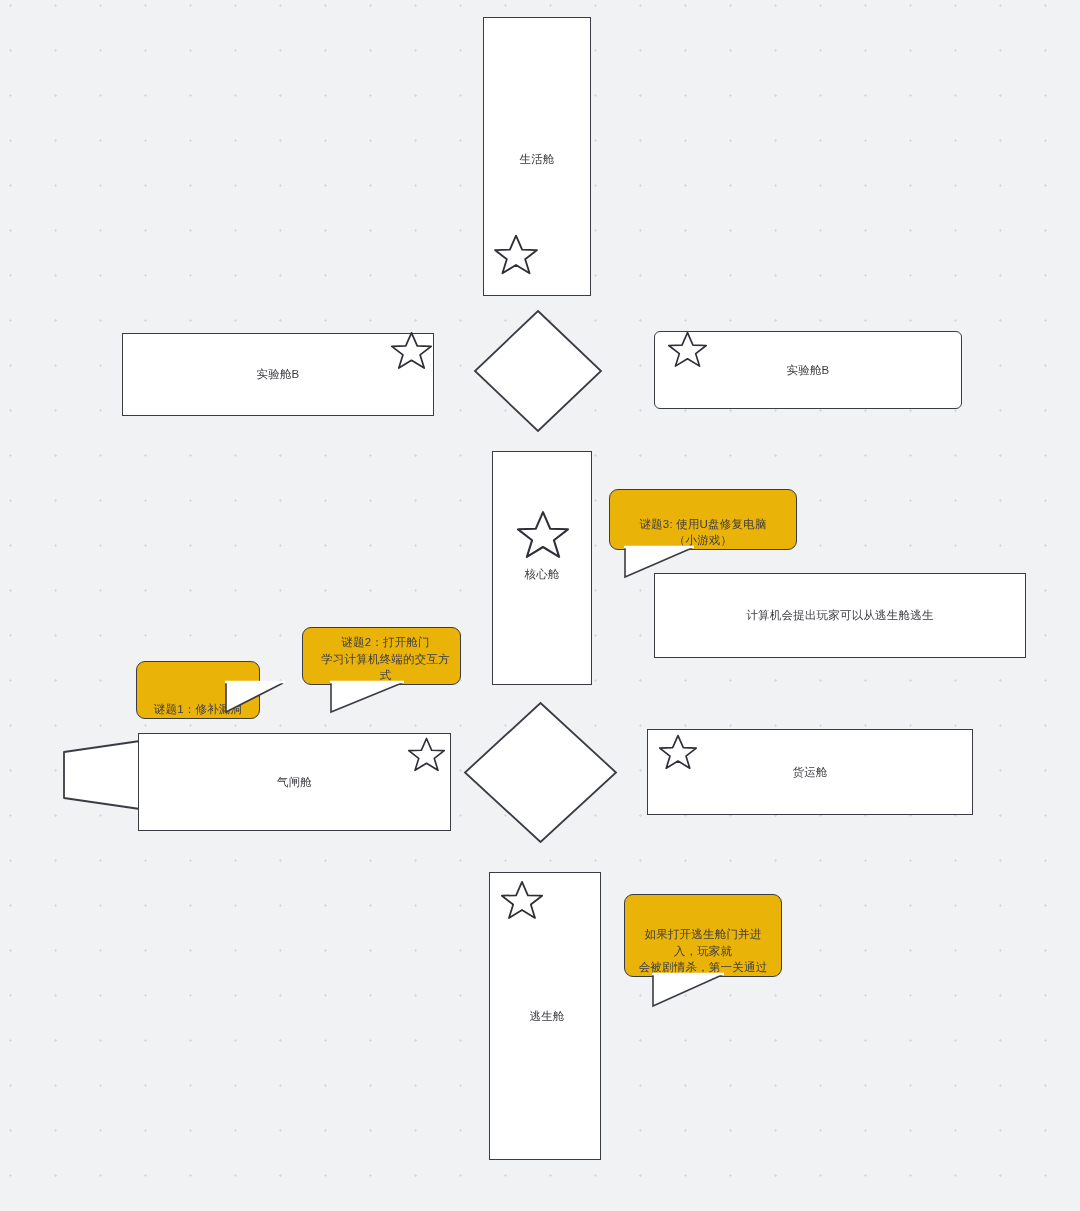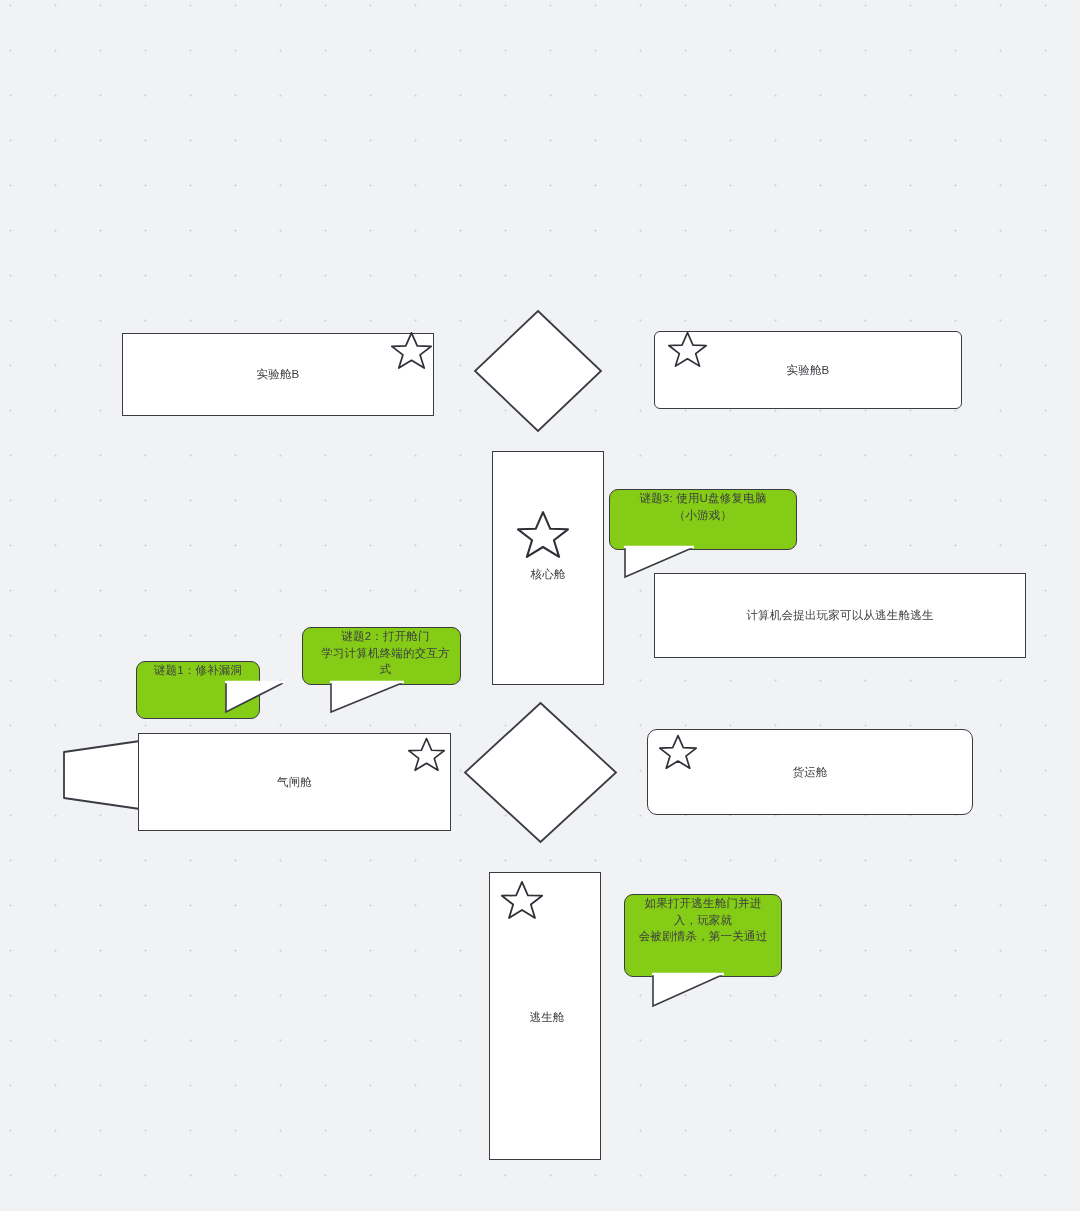"生活舱" div.node { html: none -> <div> <span>生活舱</span> <span> <svg> <polygon></polygon> </svg> </span> </div> }
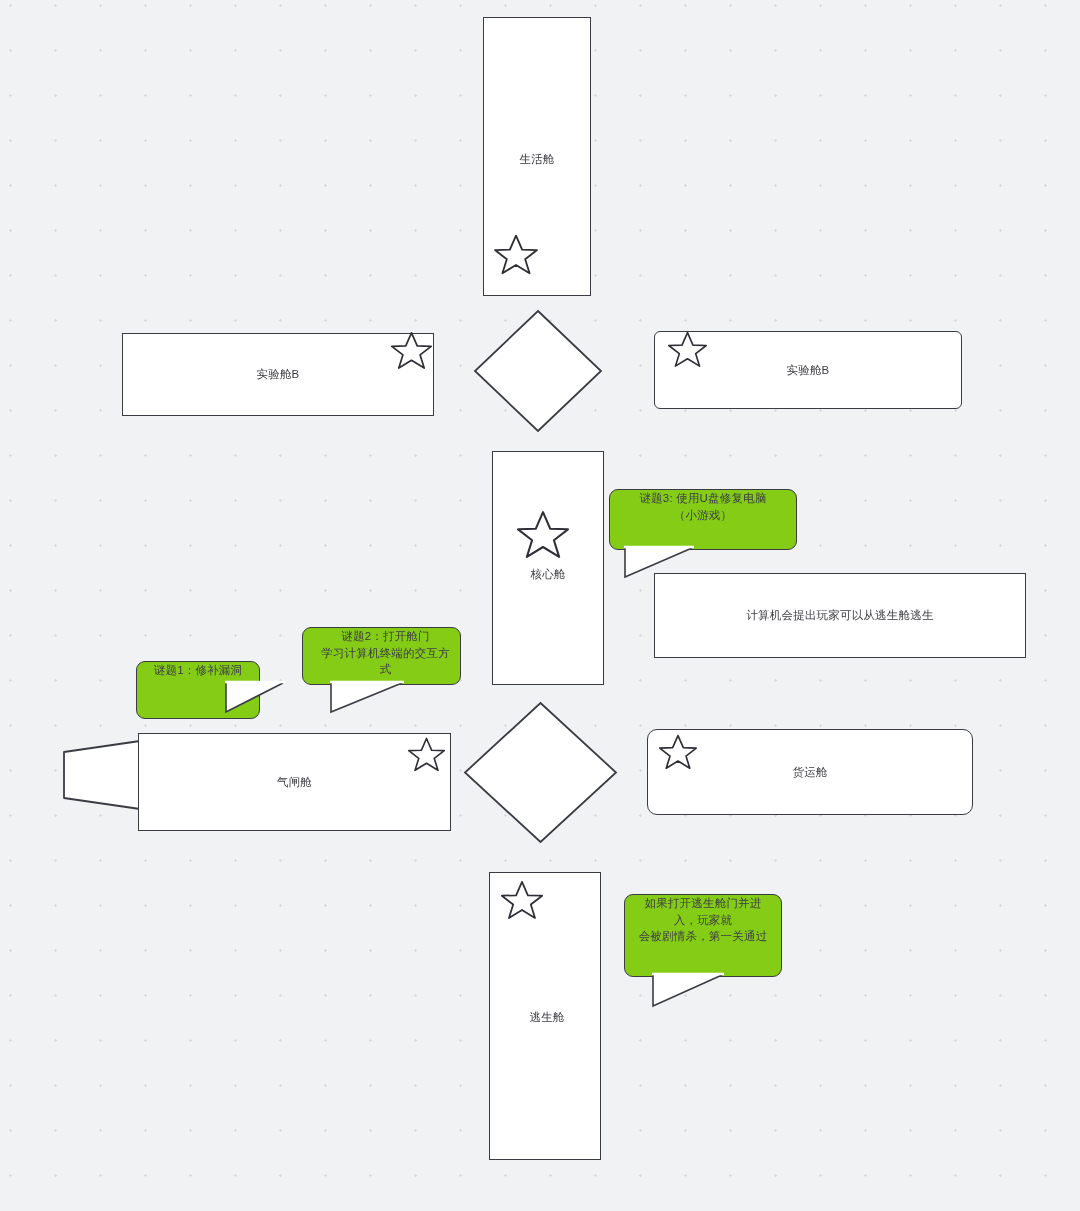"谜题3: 使用U盘修复电脑" .bubble { align-items: flex-start -> flex-end; background: #84cc16 -> #eab308 }
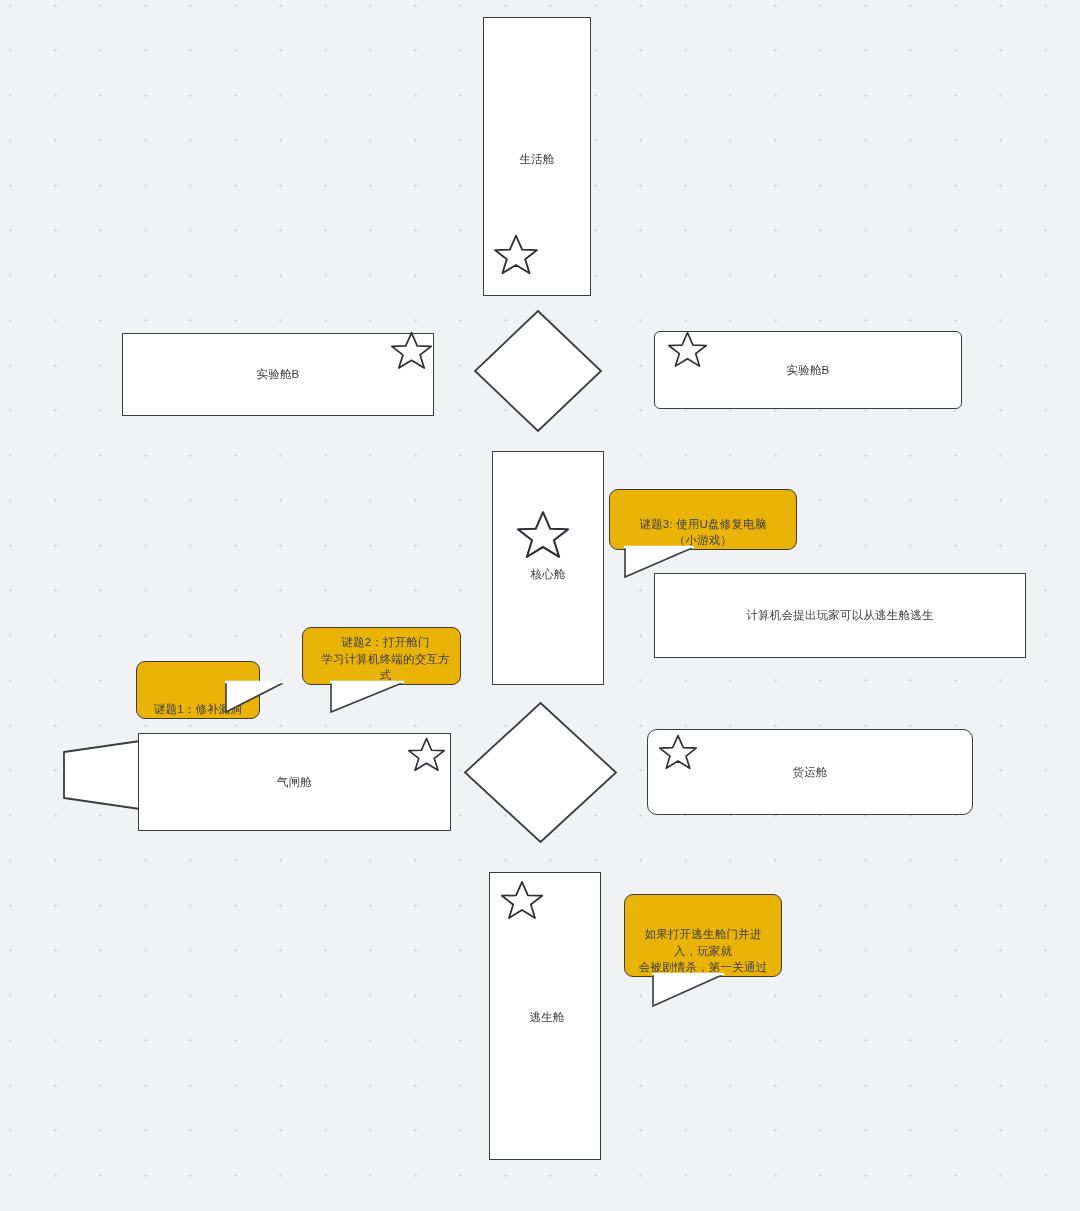"核心舱" .mod-core { width: 112px -> 100px }
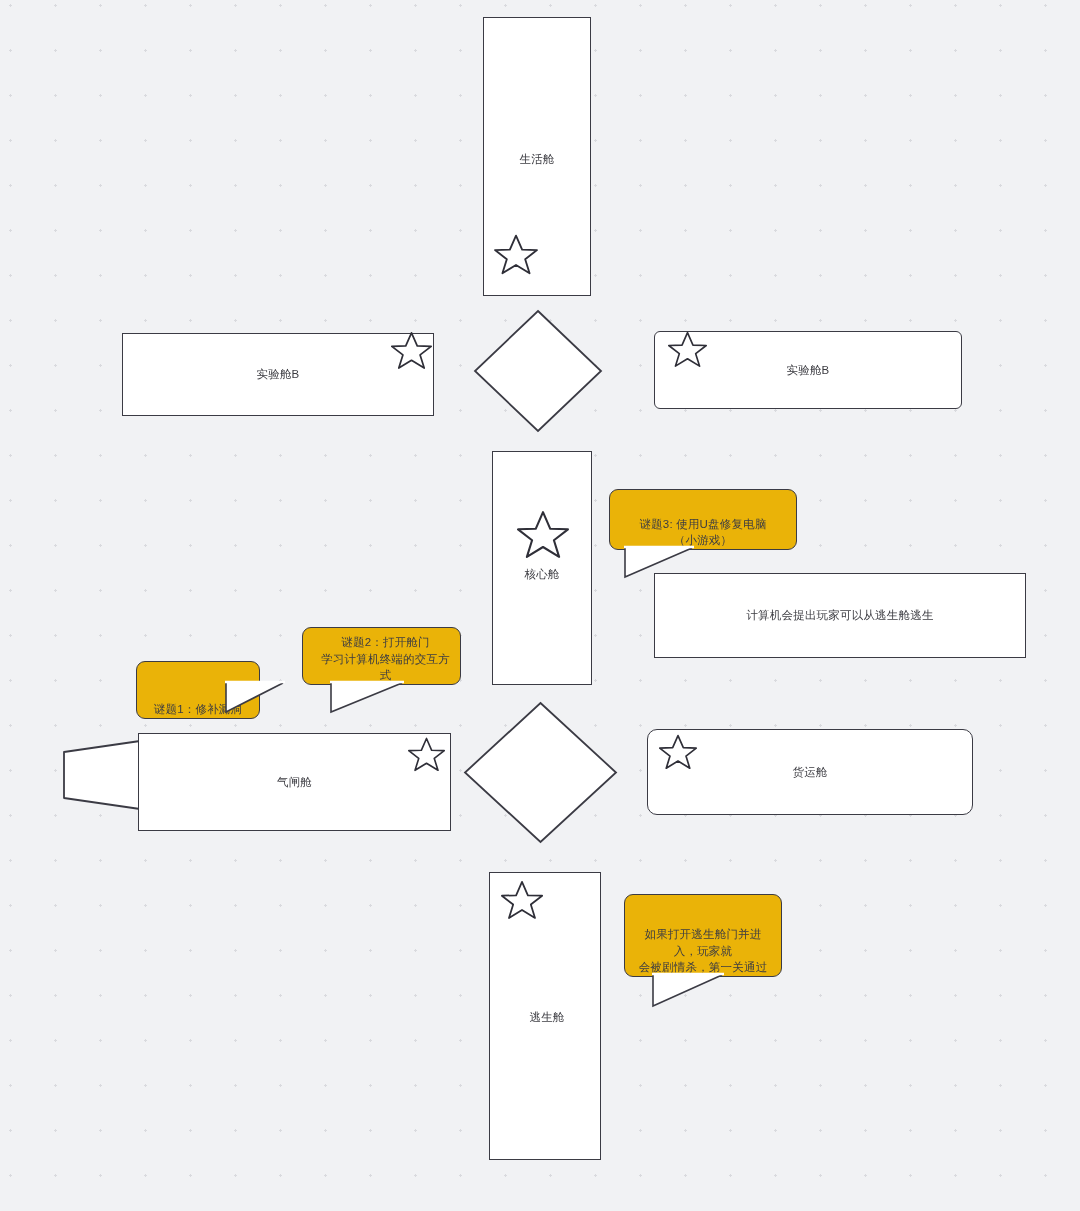"货运舱" .mod-cargo { border-radius: 10px -> none }
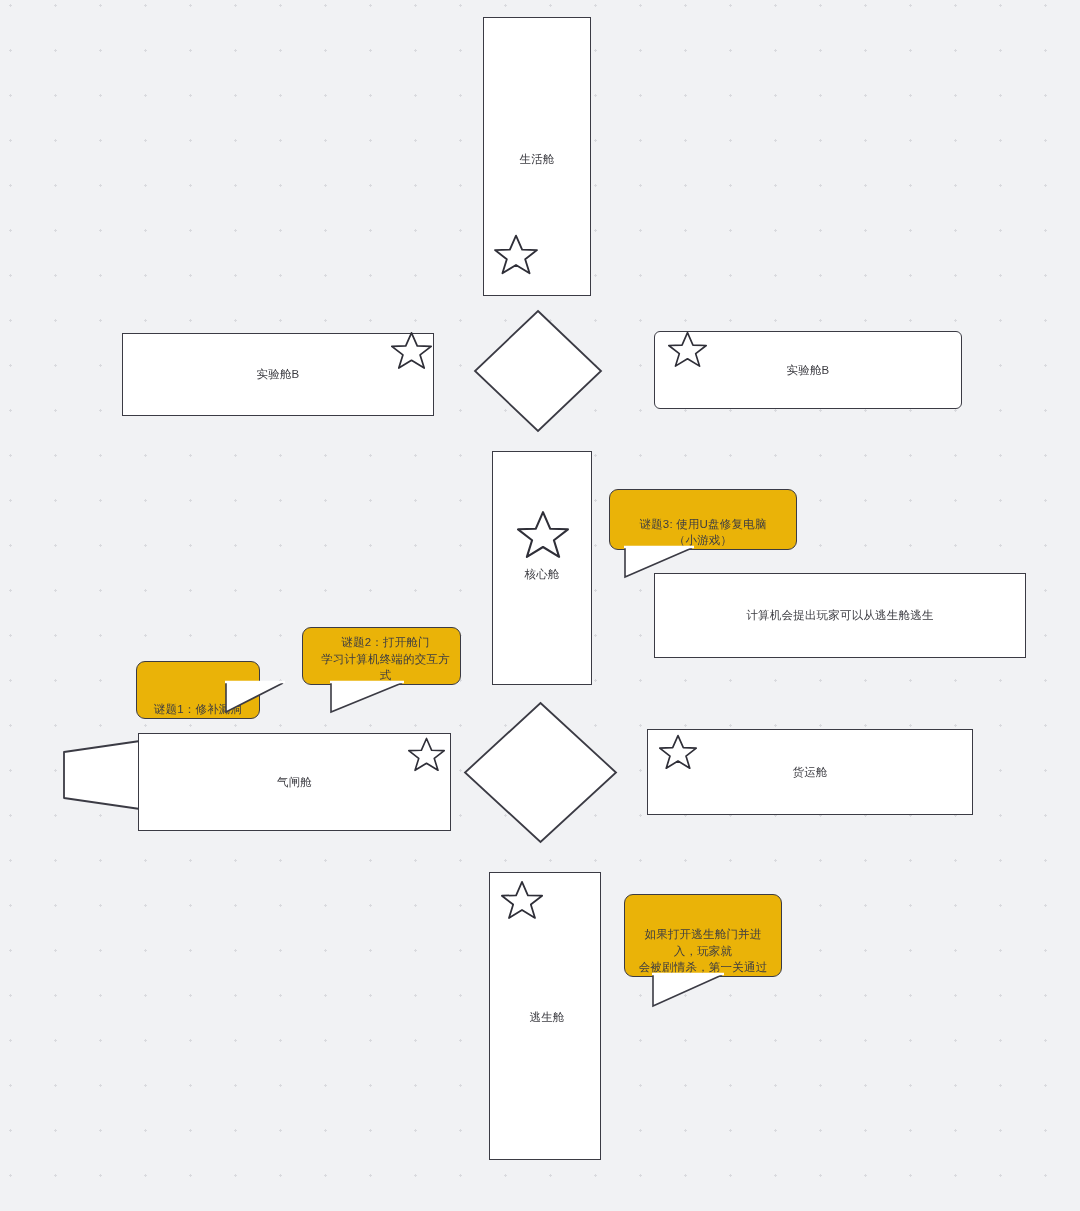"逃生舱" .mod-escape .node-label { font-family: none -> Liberation Mono, monospace }
